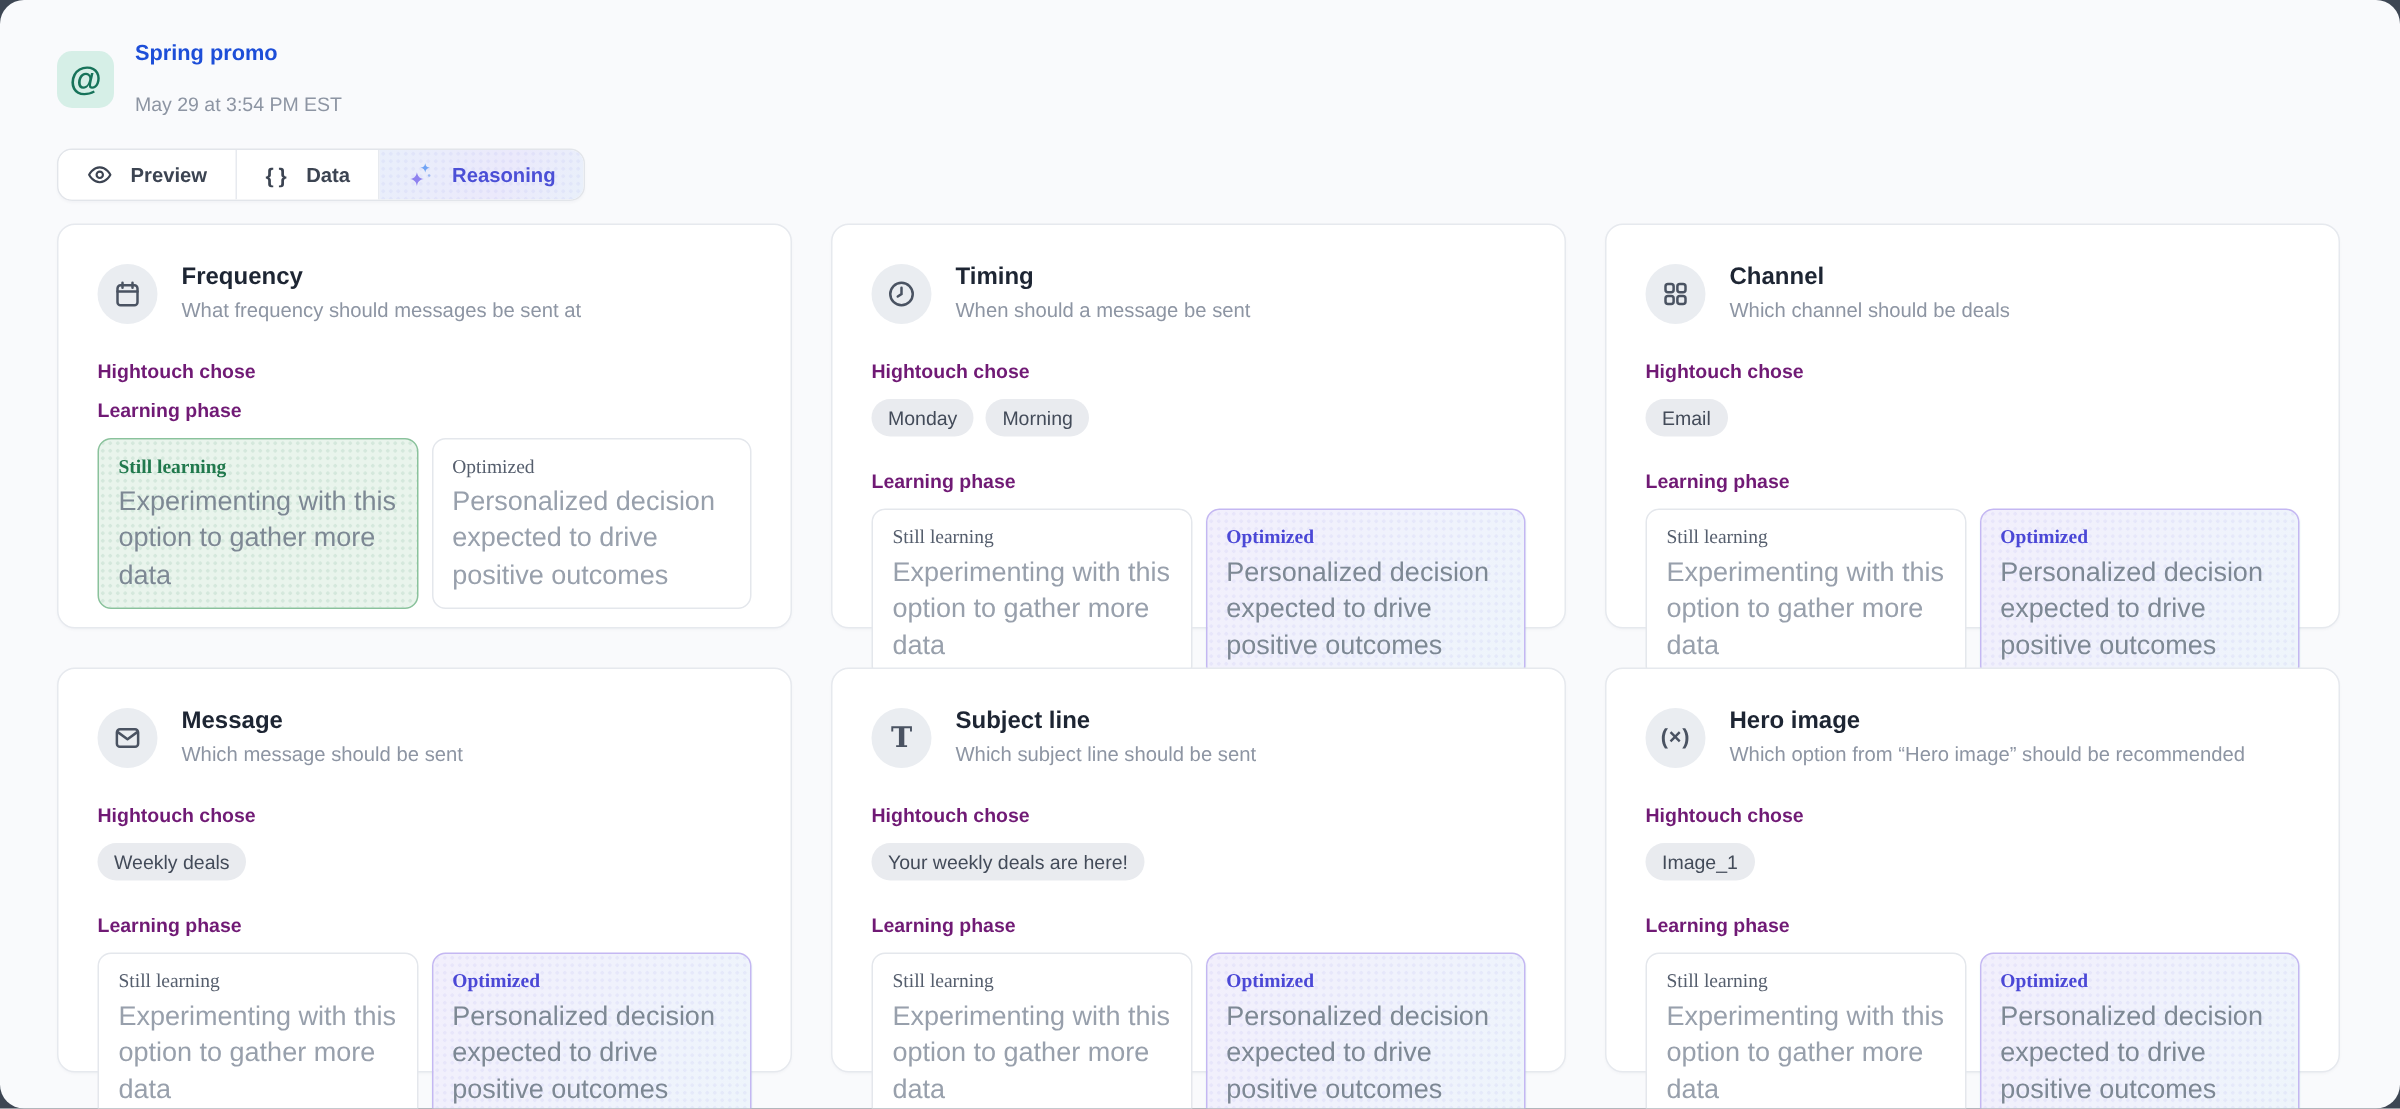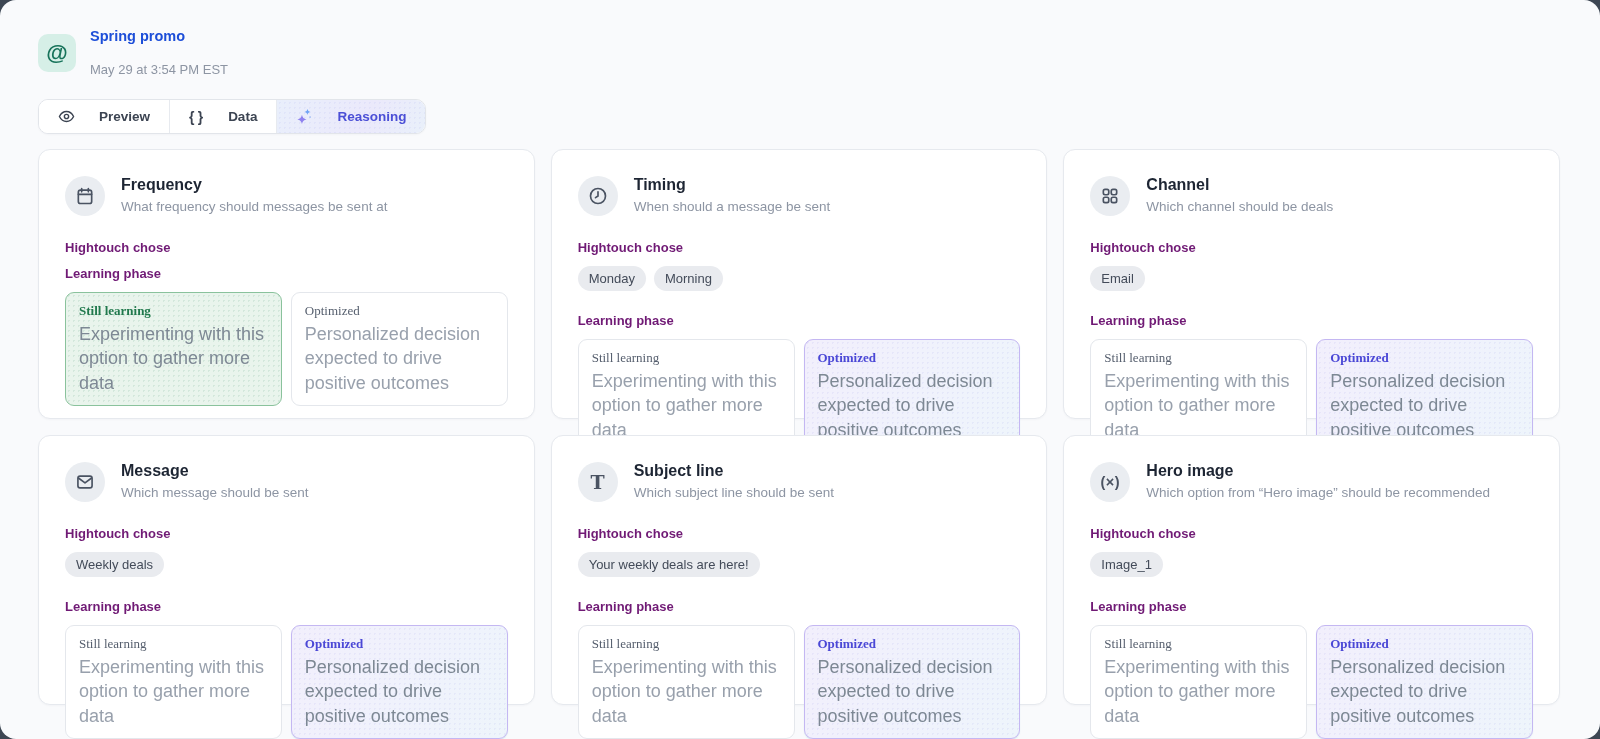"Preview" .tab { gap: 24px -> 12px }
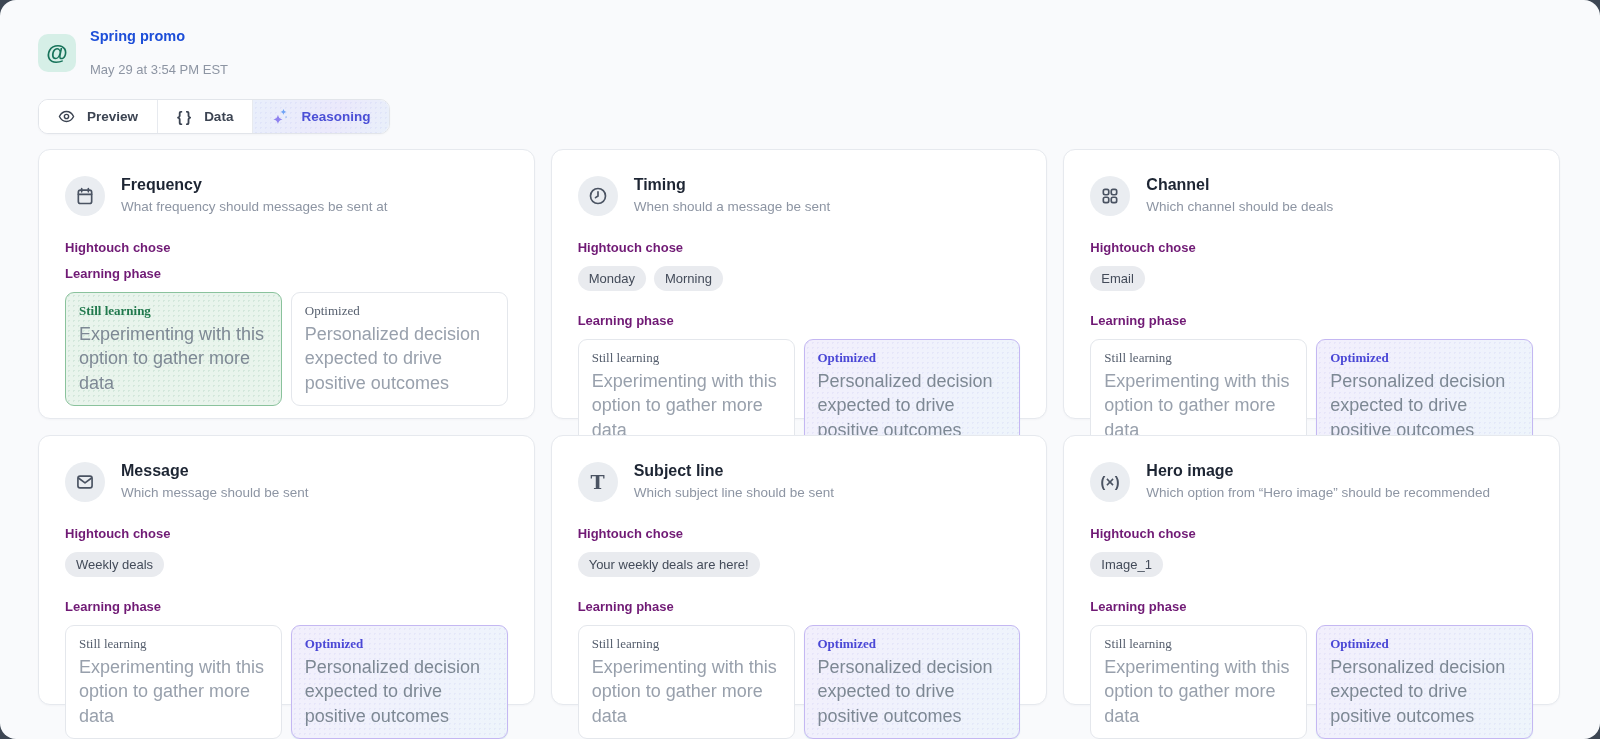"Frequency" .grid { gap: 16px -> 26px }
